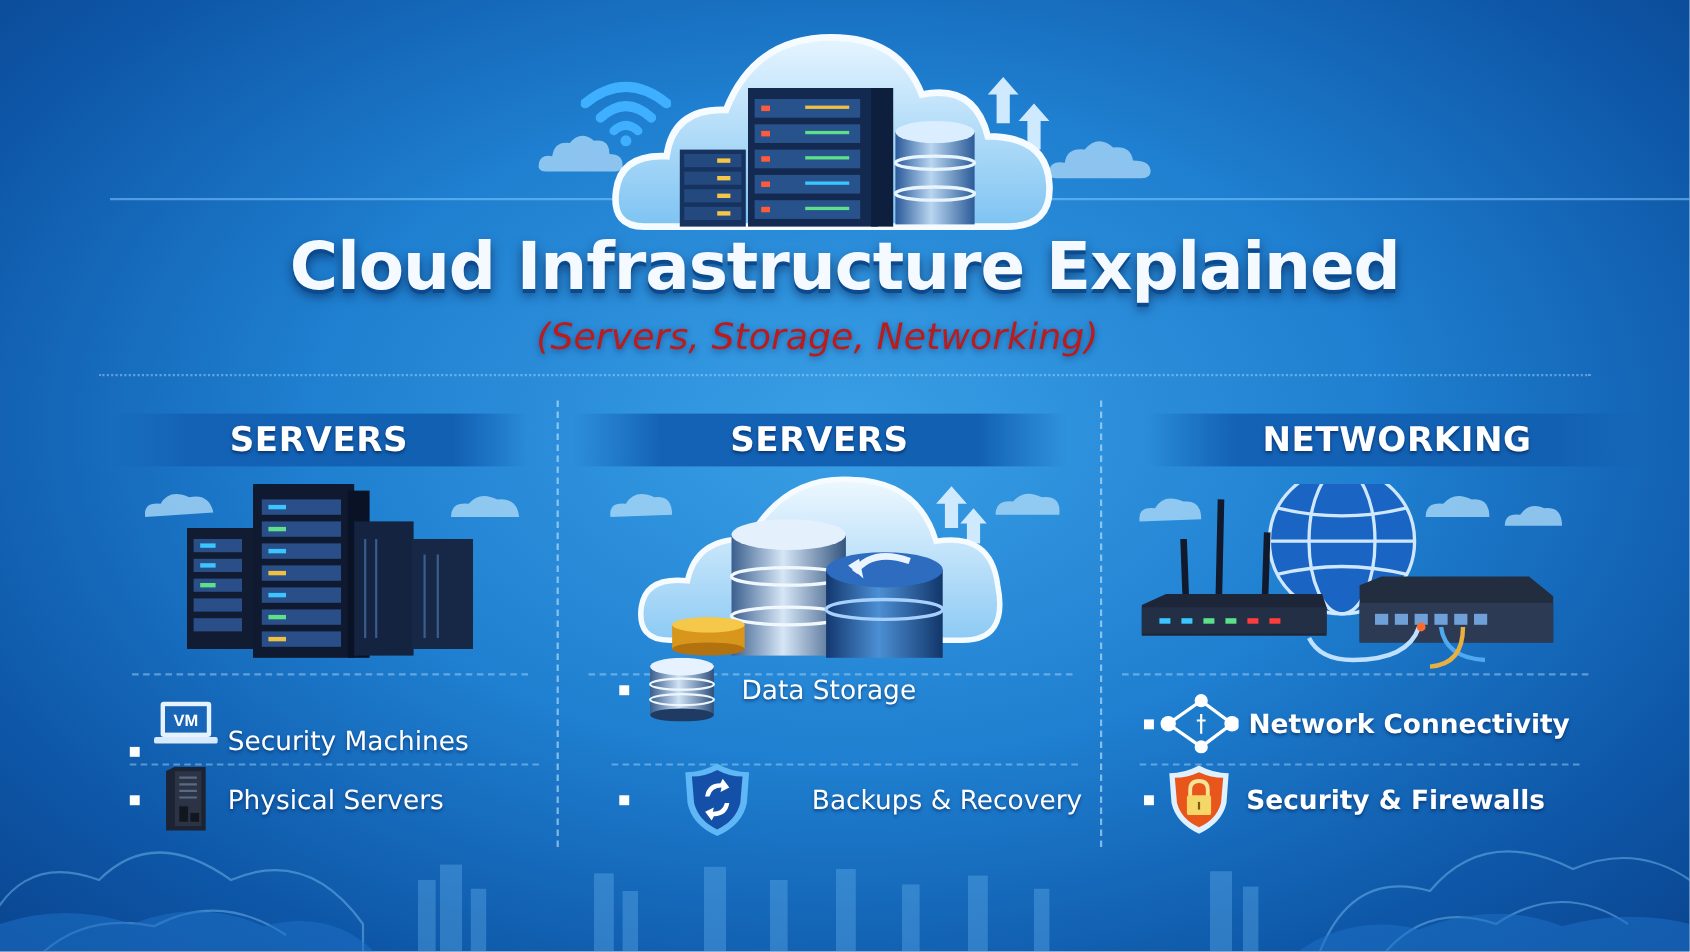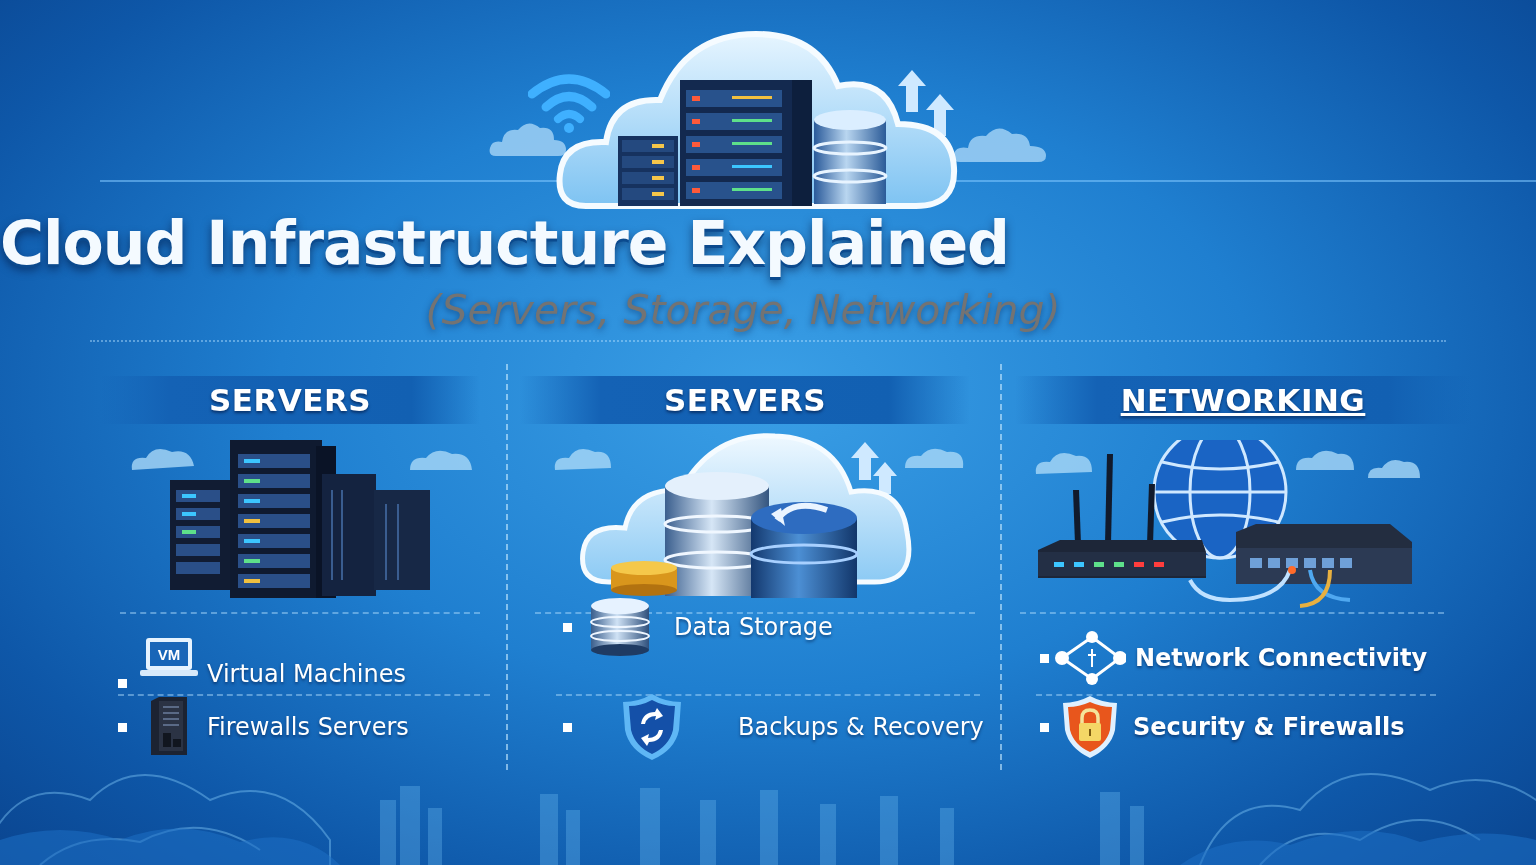"Cloud Infrastructure Explained" .title { text-align: none -> center }
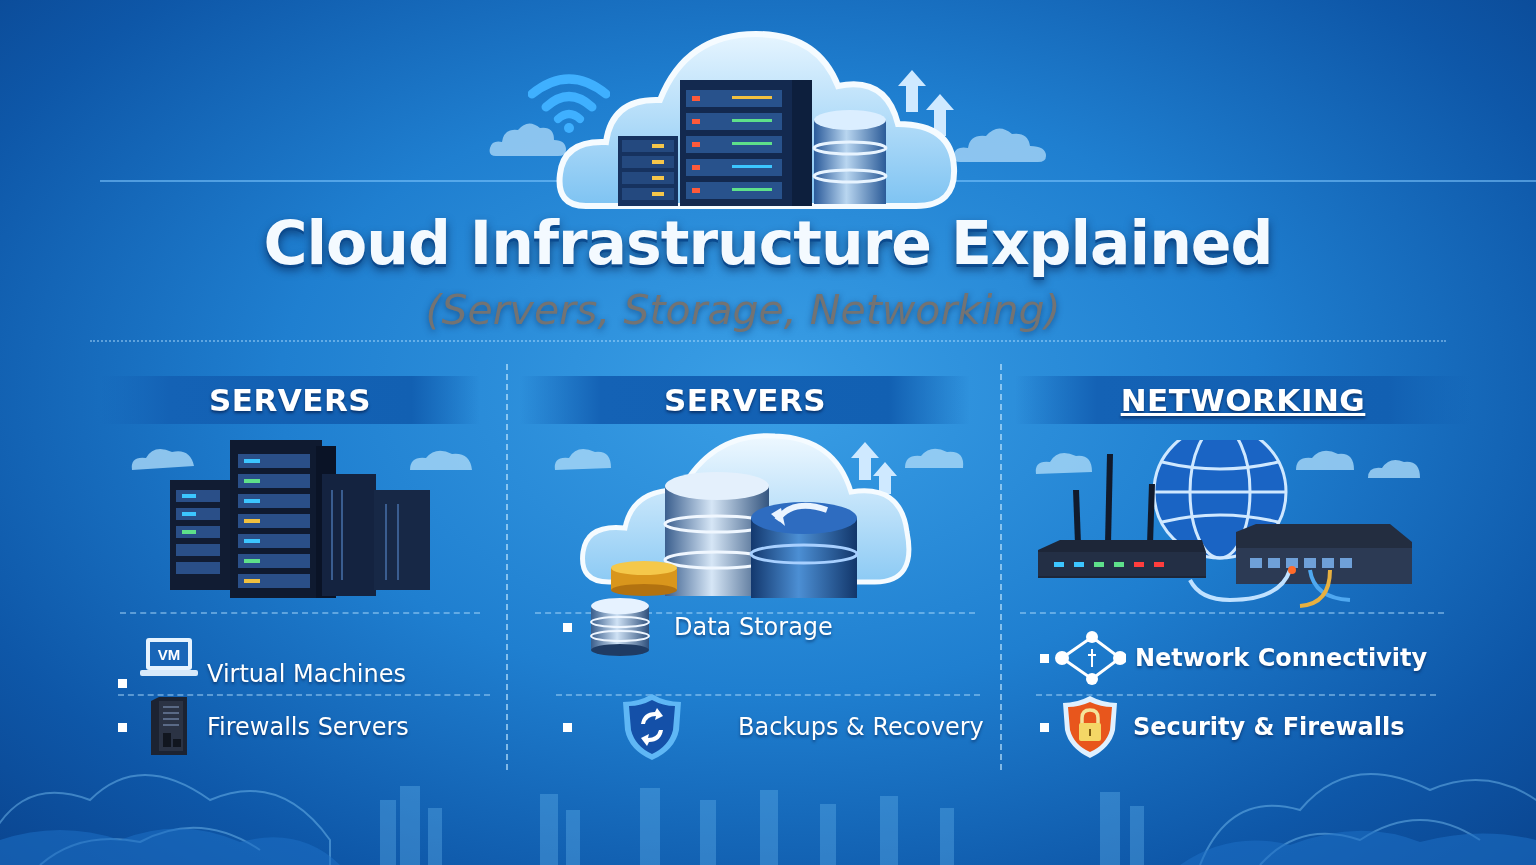"(Servers, Storage, Networking)" .subtitle { color: #737373 -> #b91c1c; font-size: 41px -> 33px }
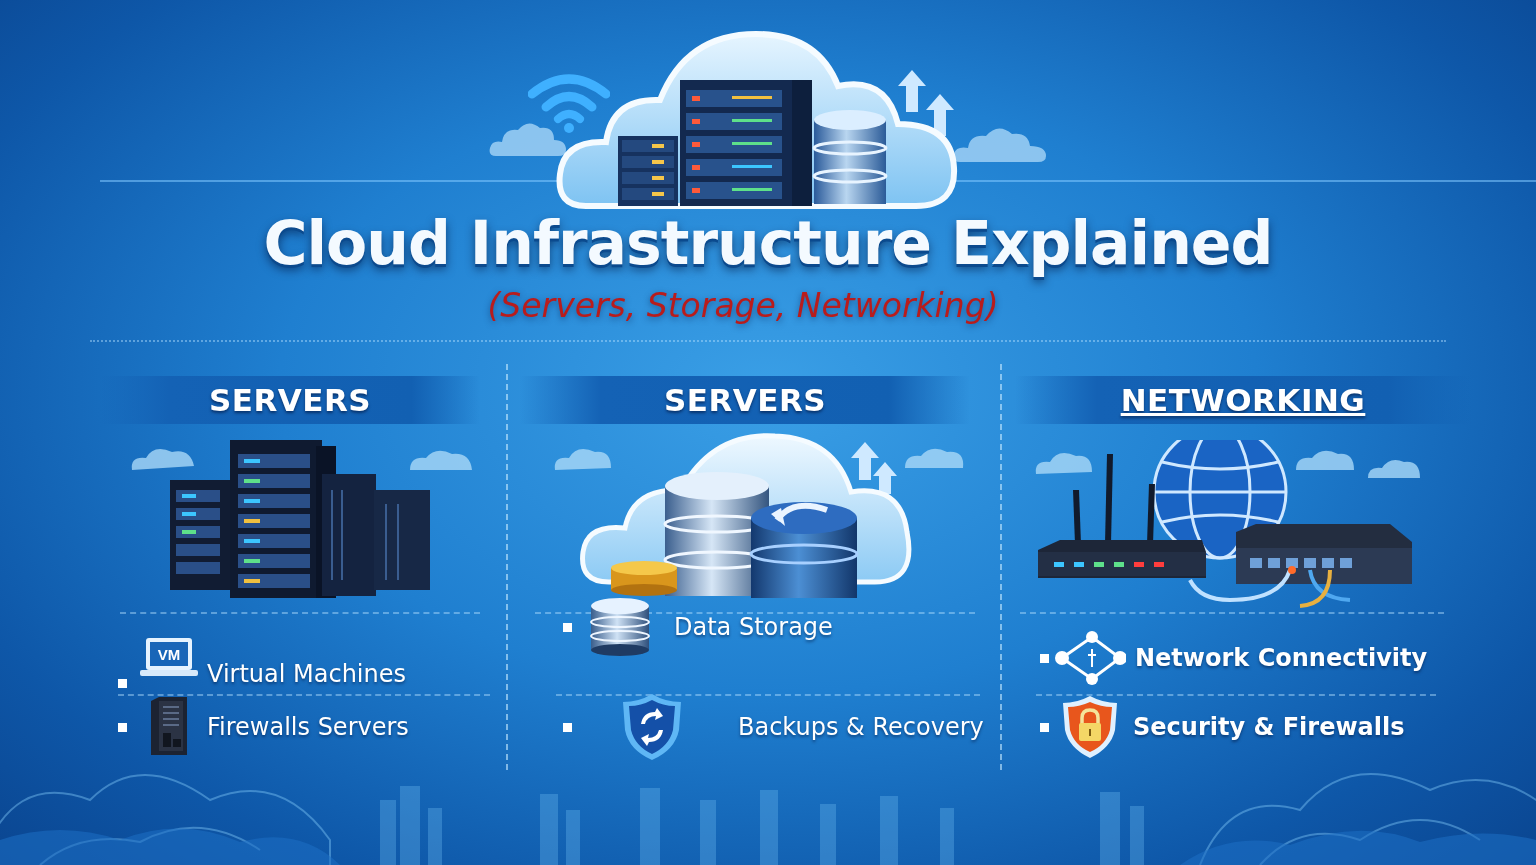"NETWORKING" div.band { left: 1015px -> 1042px; text-decoration: underline -> none }
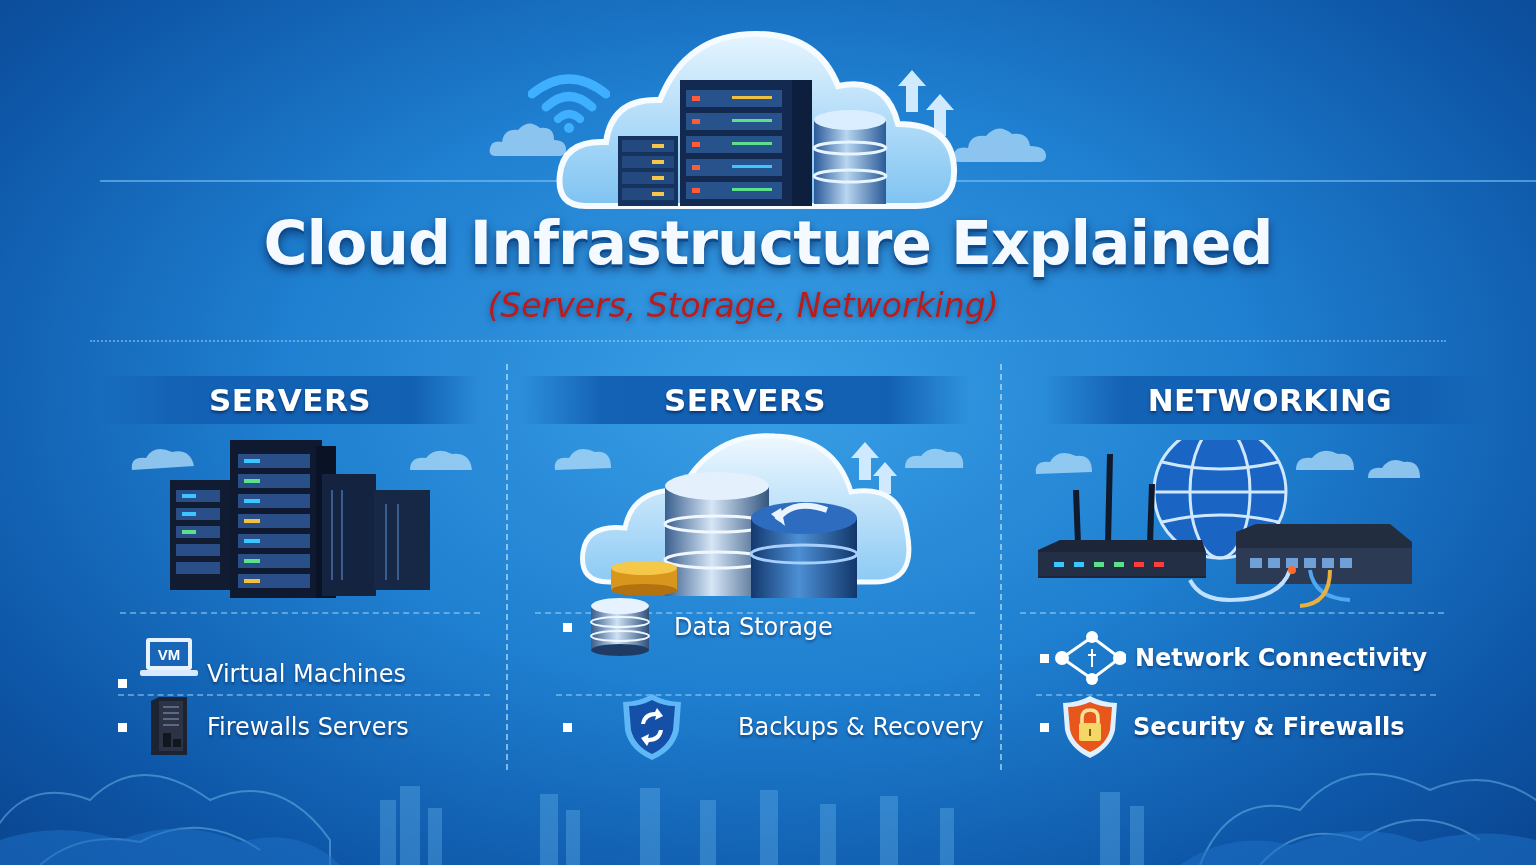"Virtual Machines" span.item-label { text: Virtual -> Security }
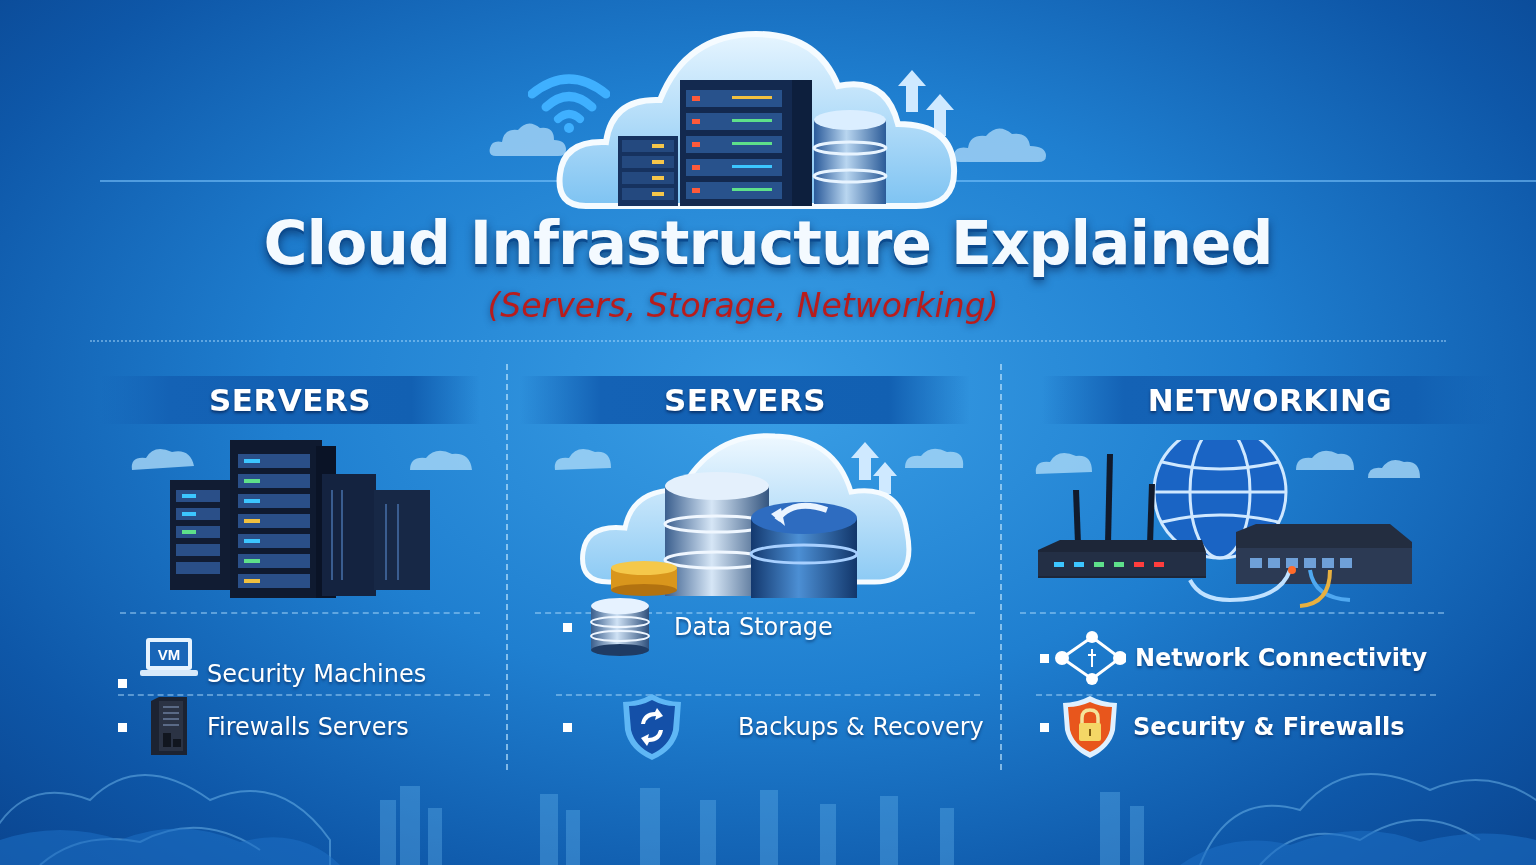"Firewalls Servers" span.item-label { text: Firewalls -> Physical }
